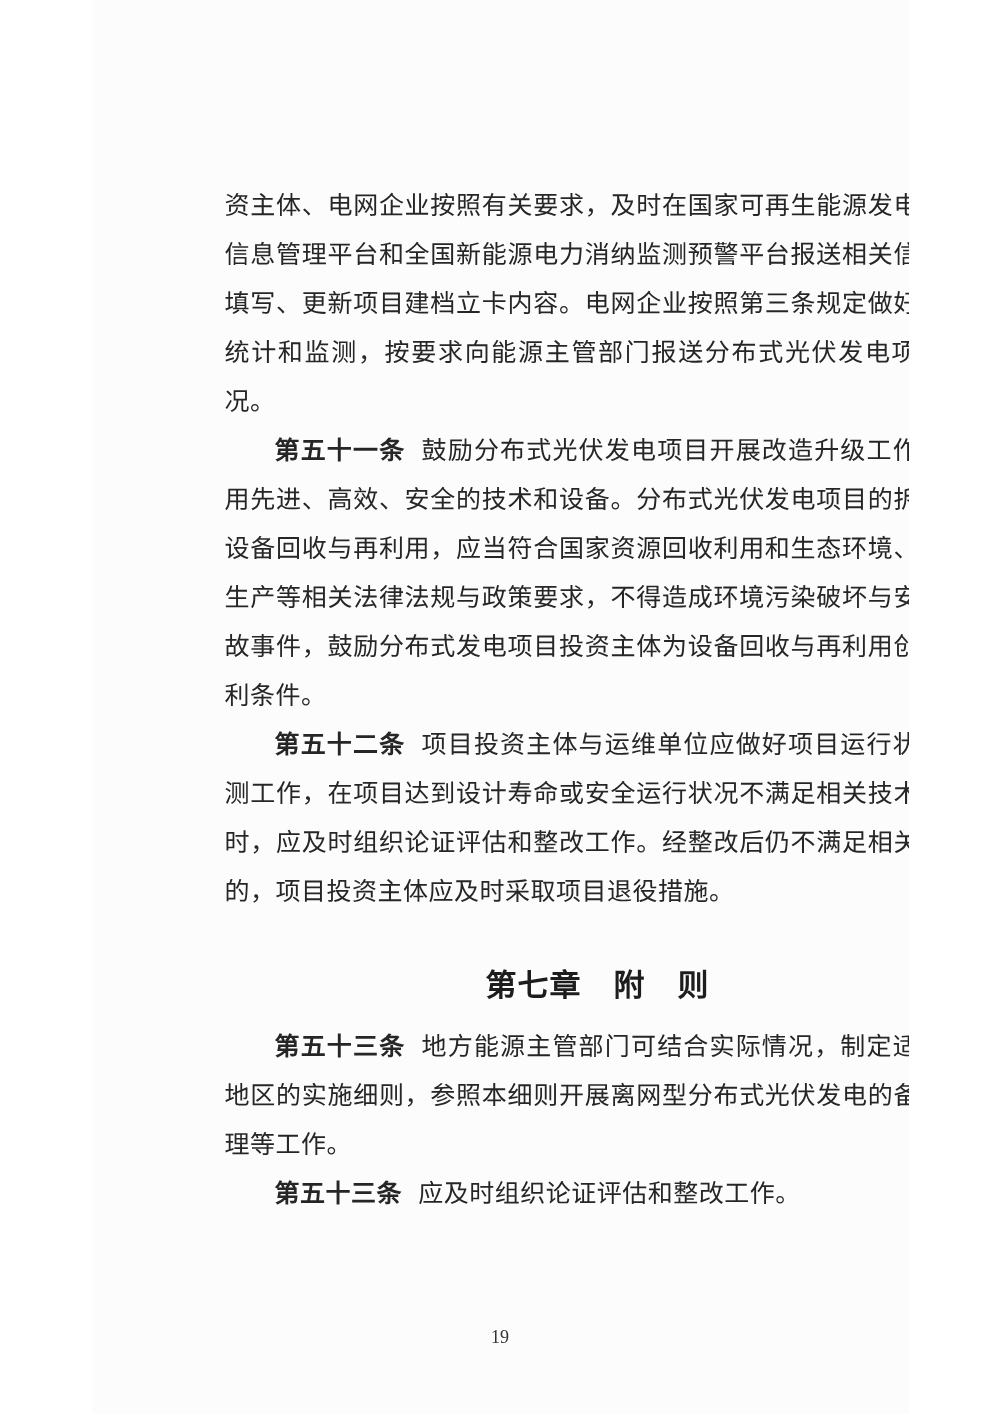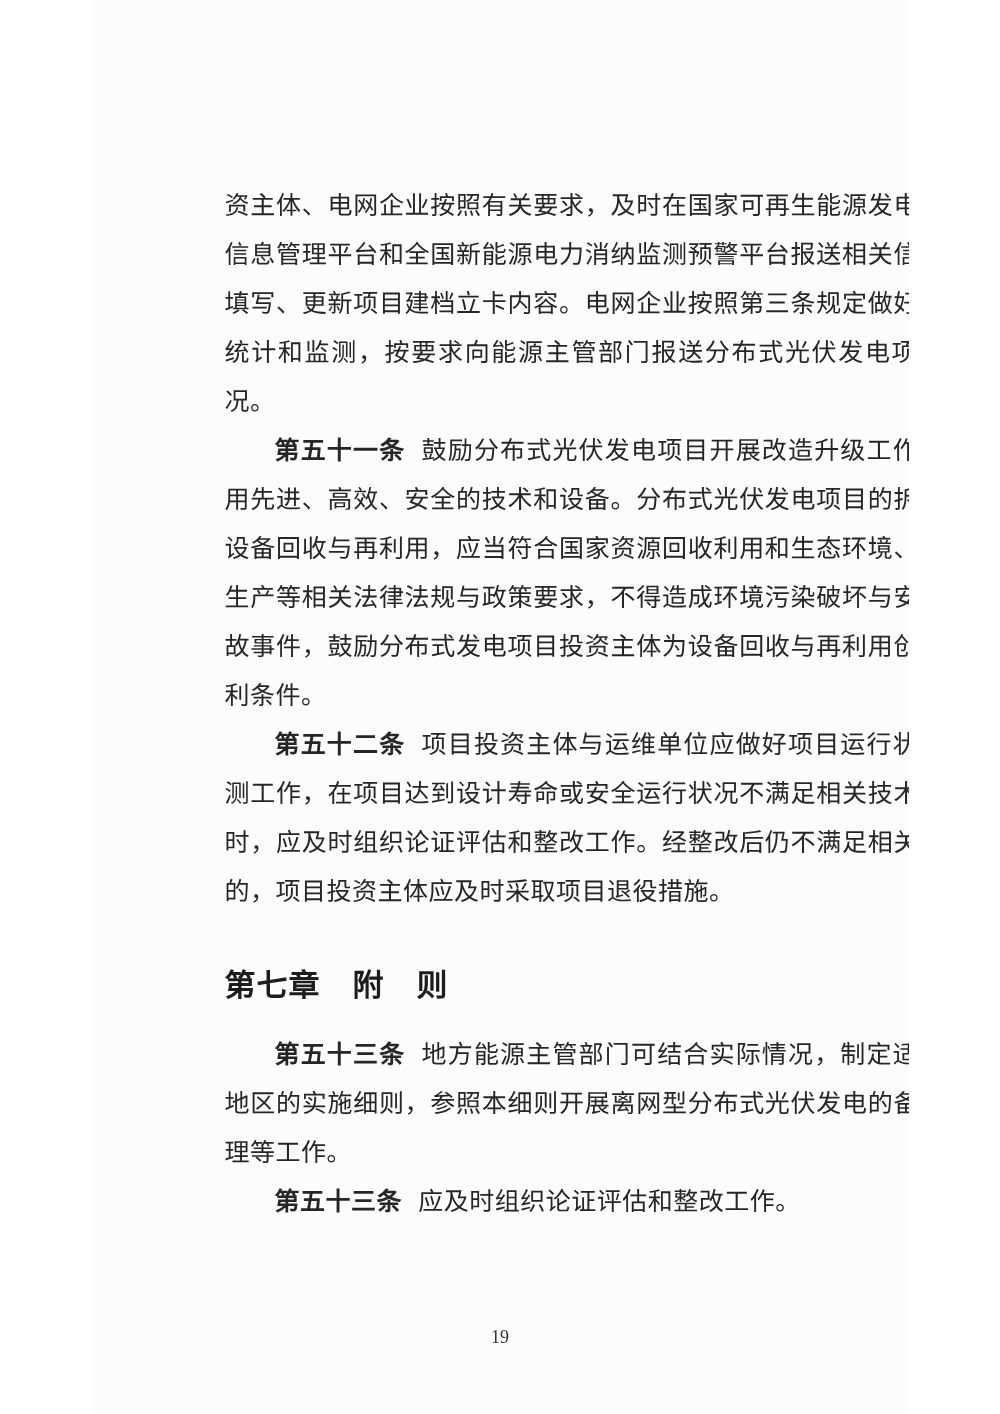"第七章 附 则" .chapter { margin: 45px 0 20px 0 -> 45px 0 12px 0; text-align: left -> center }
